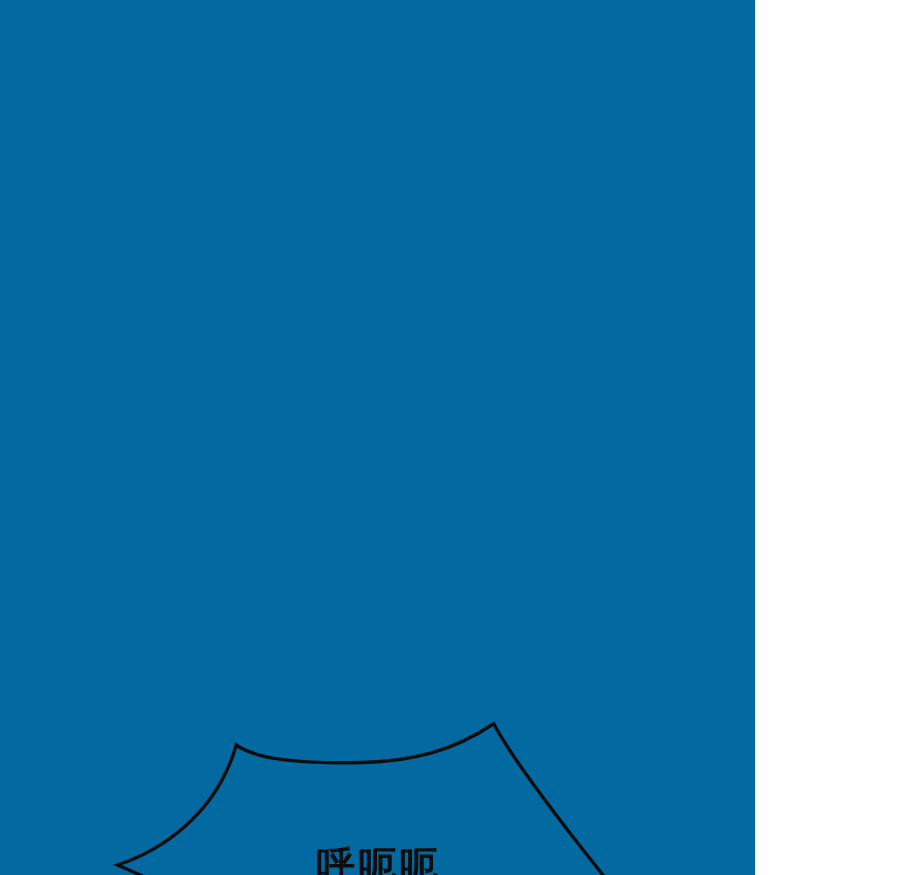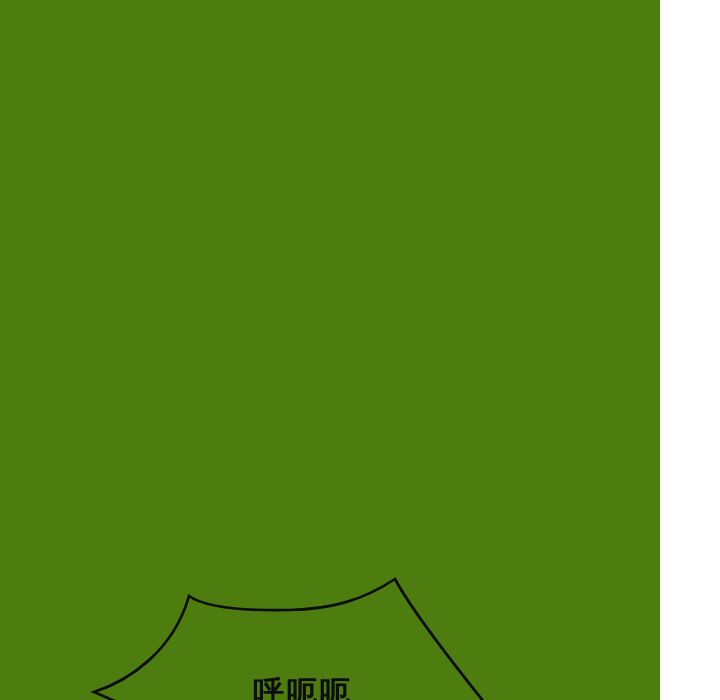"呼呃呃" .panel { background: #4d7c0f -> #0369a1; width: 660px -> 604px }
